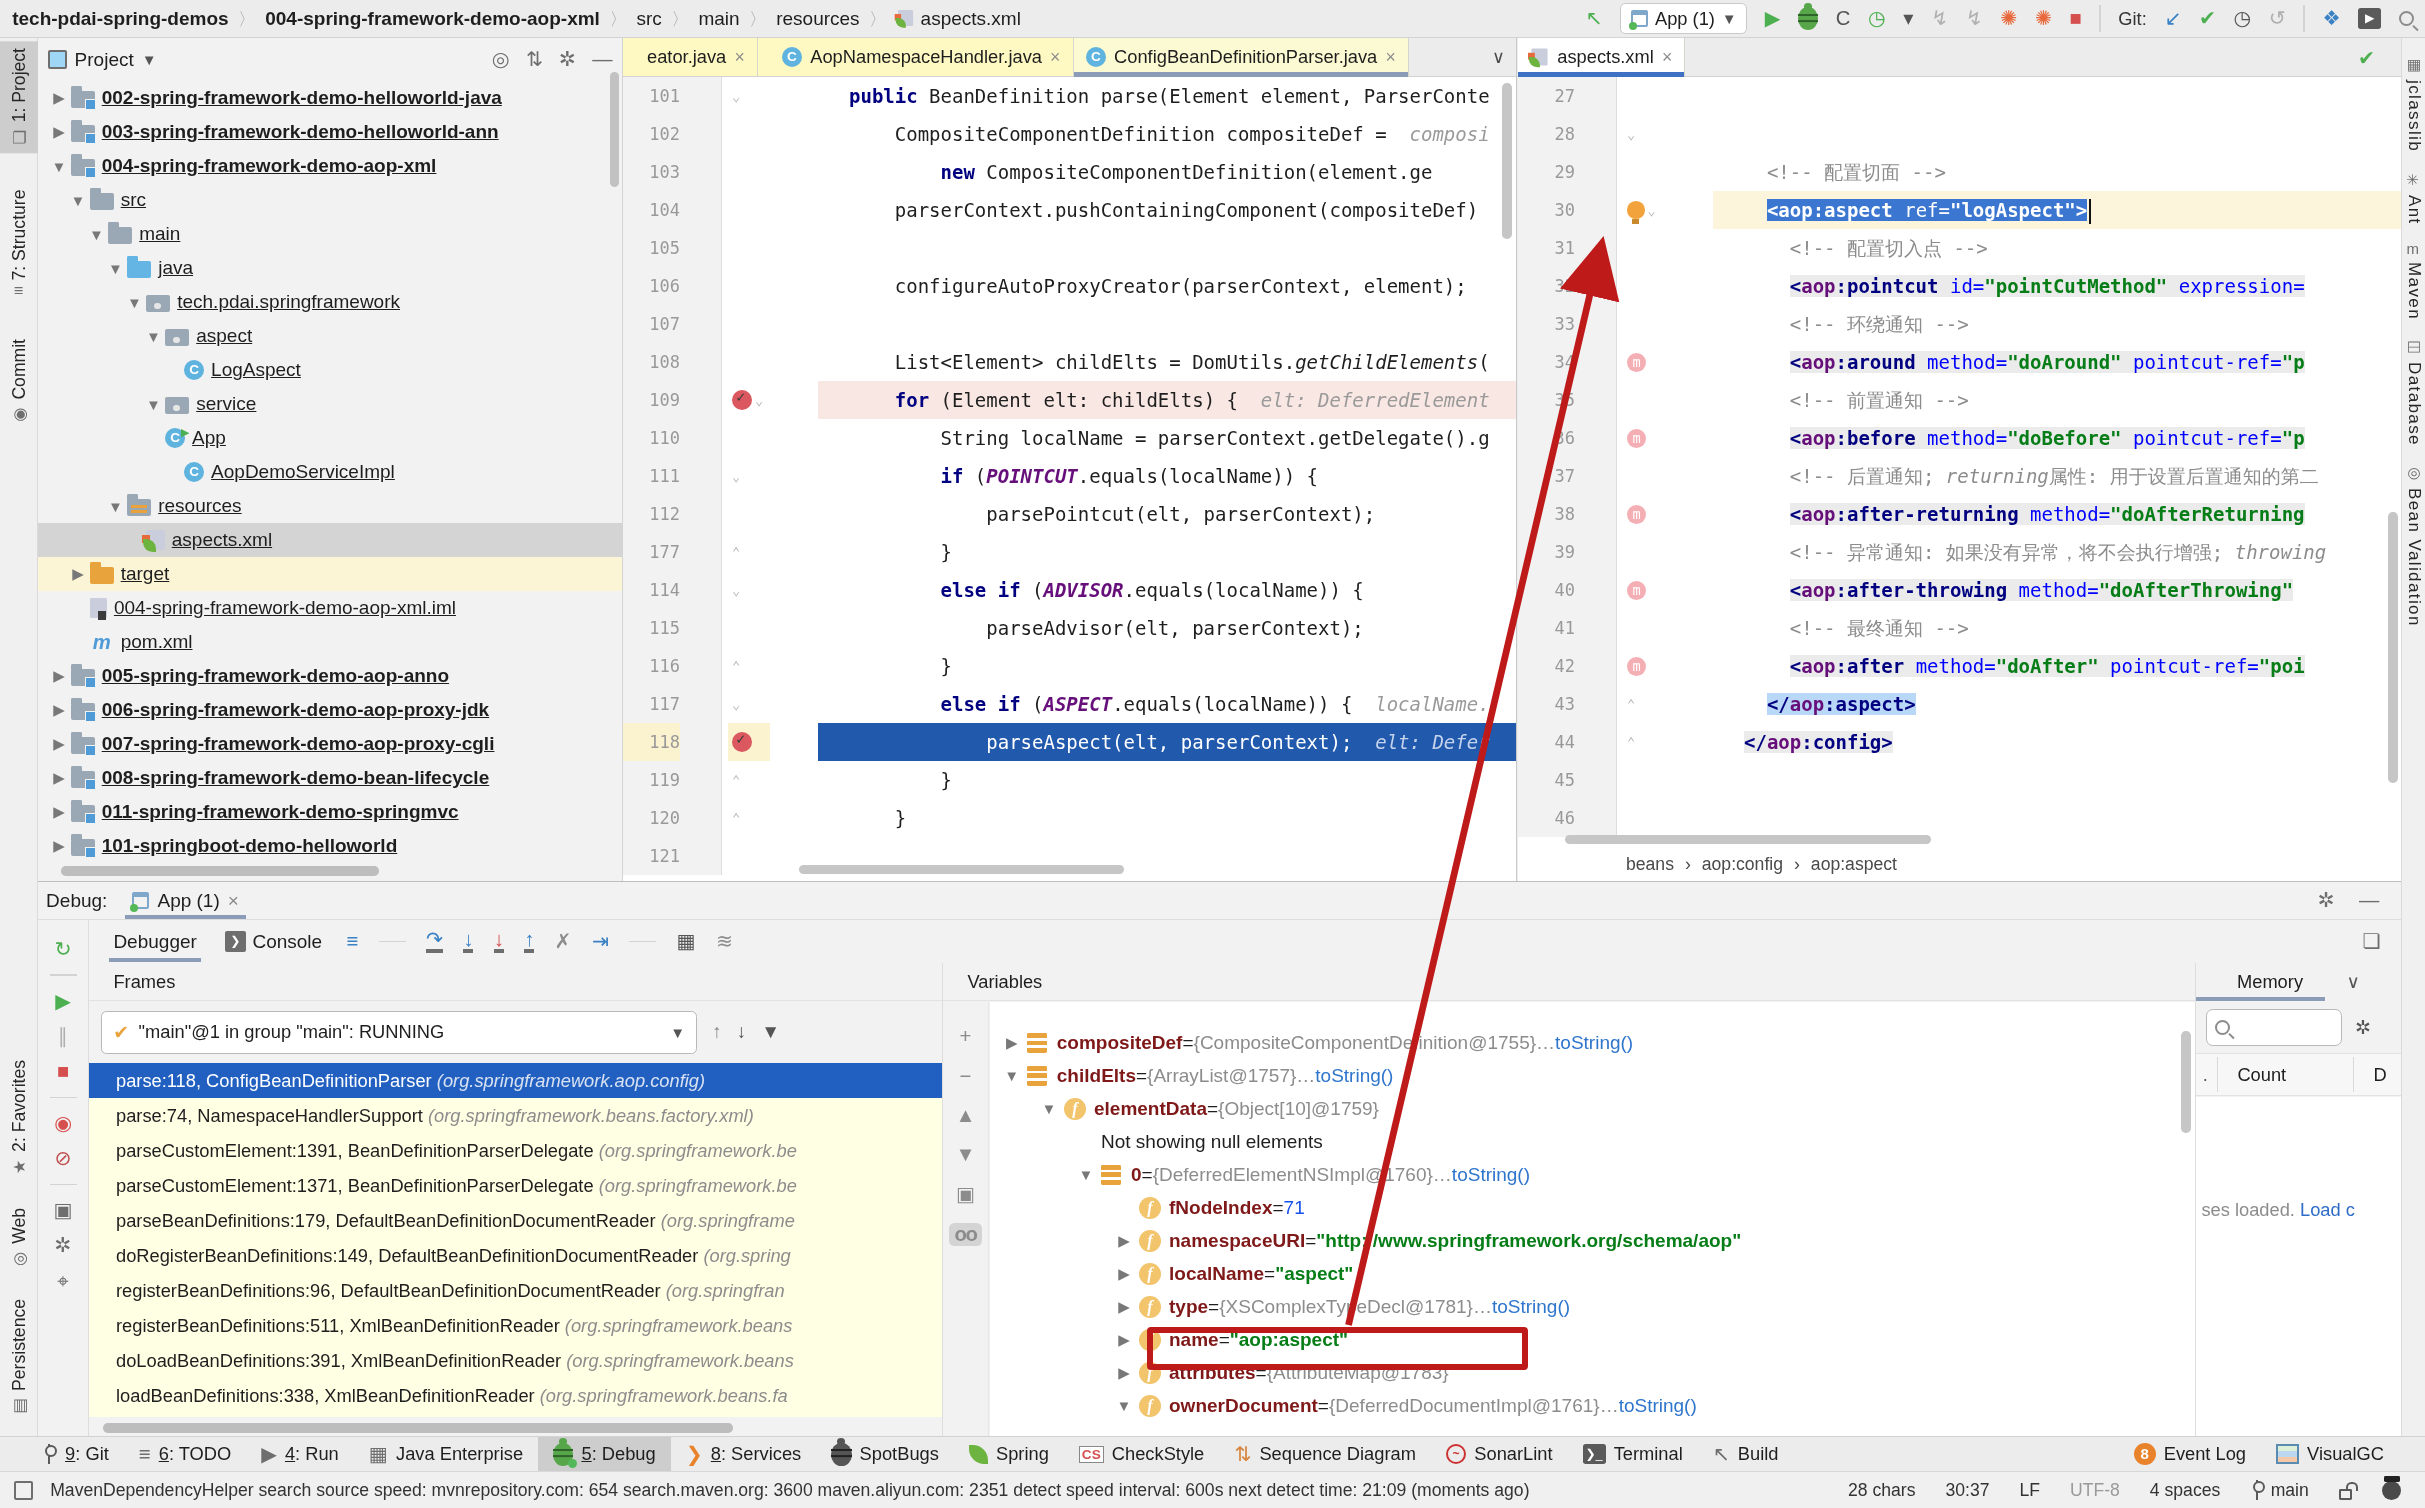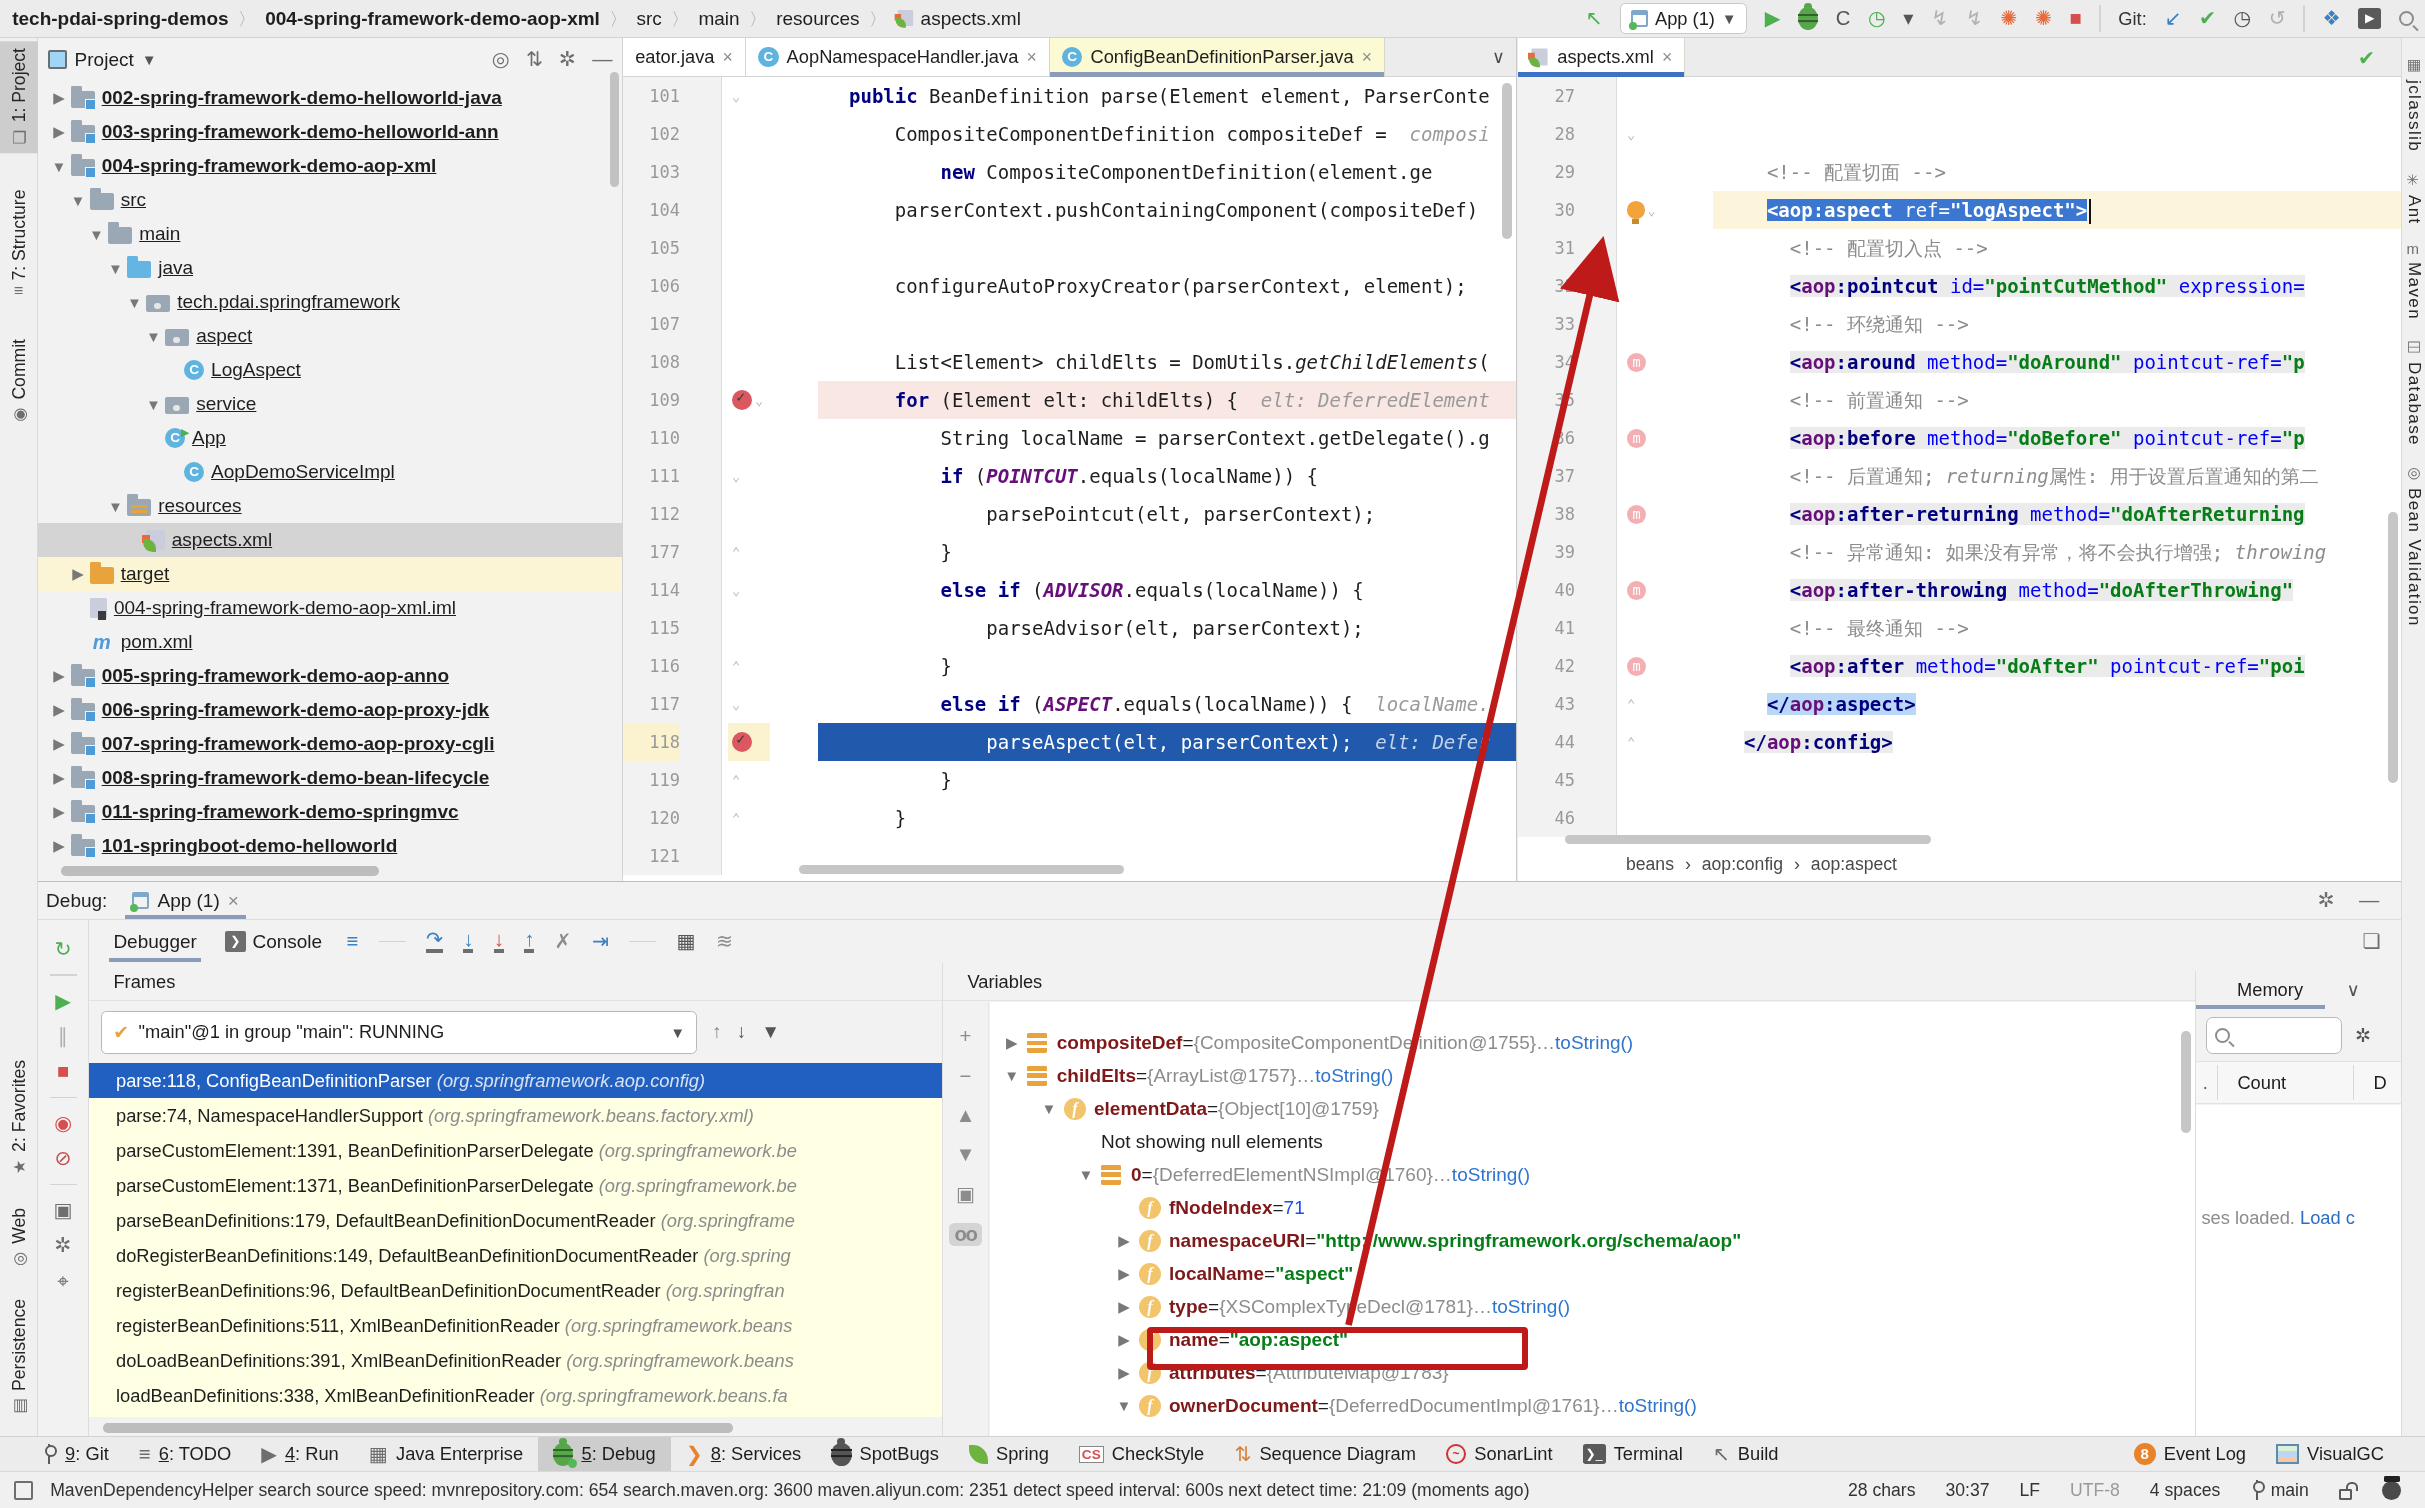"eator.java" .tab.lib { background: #ffffff -> #fef9c3; padding-left: none -> 24px }
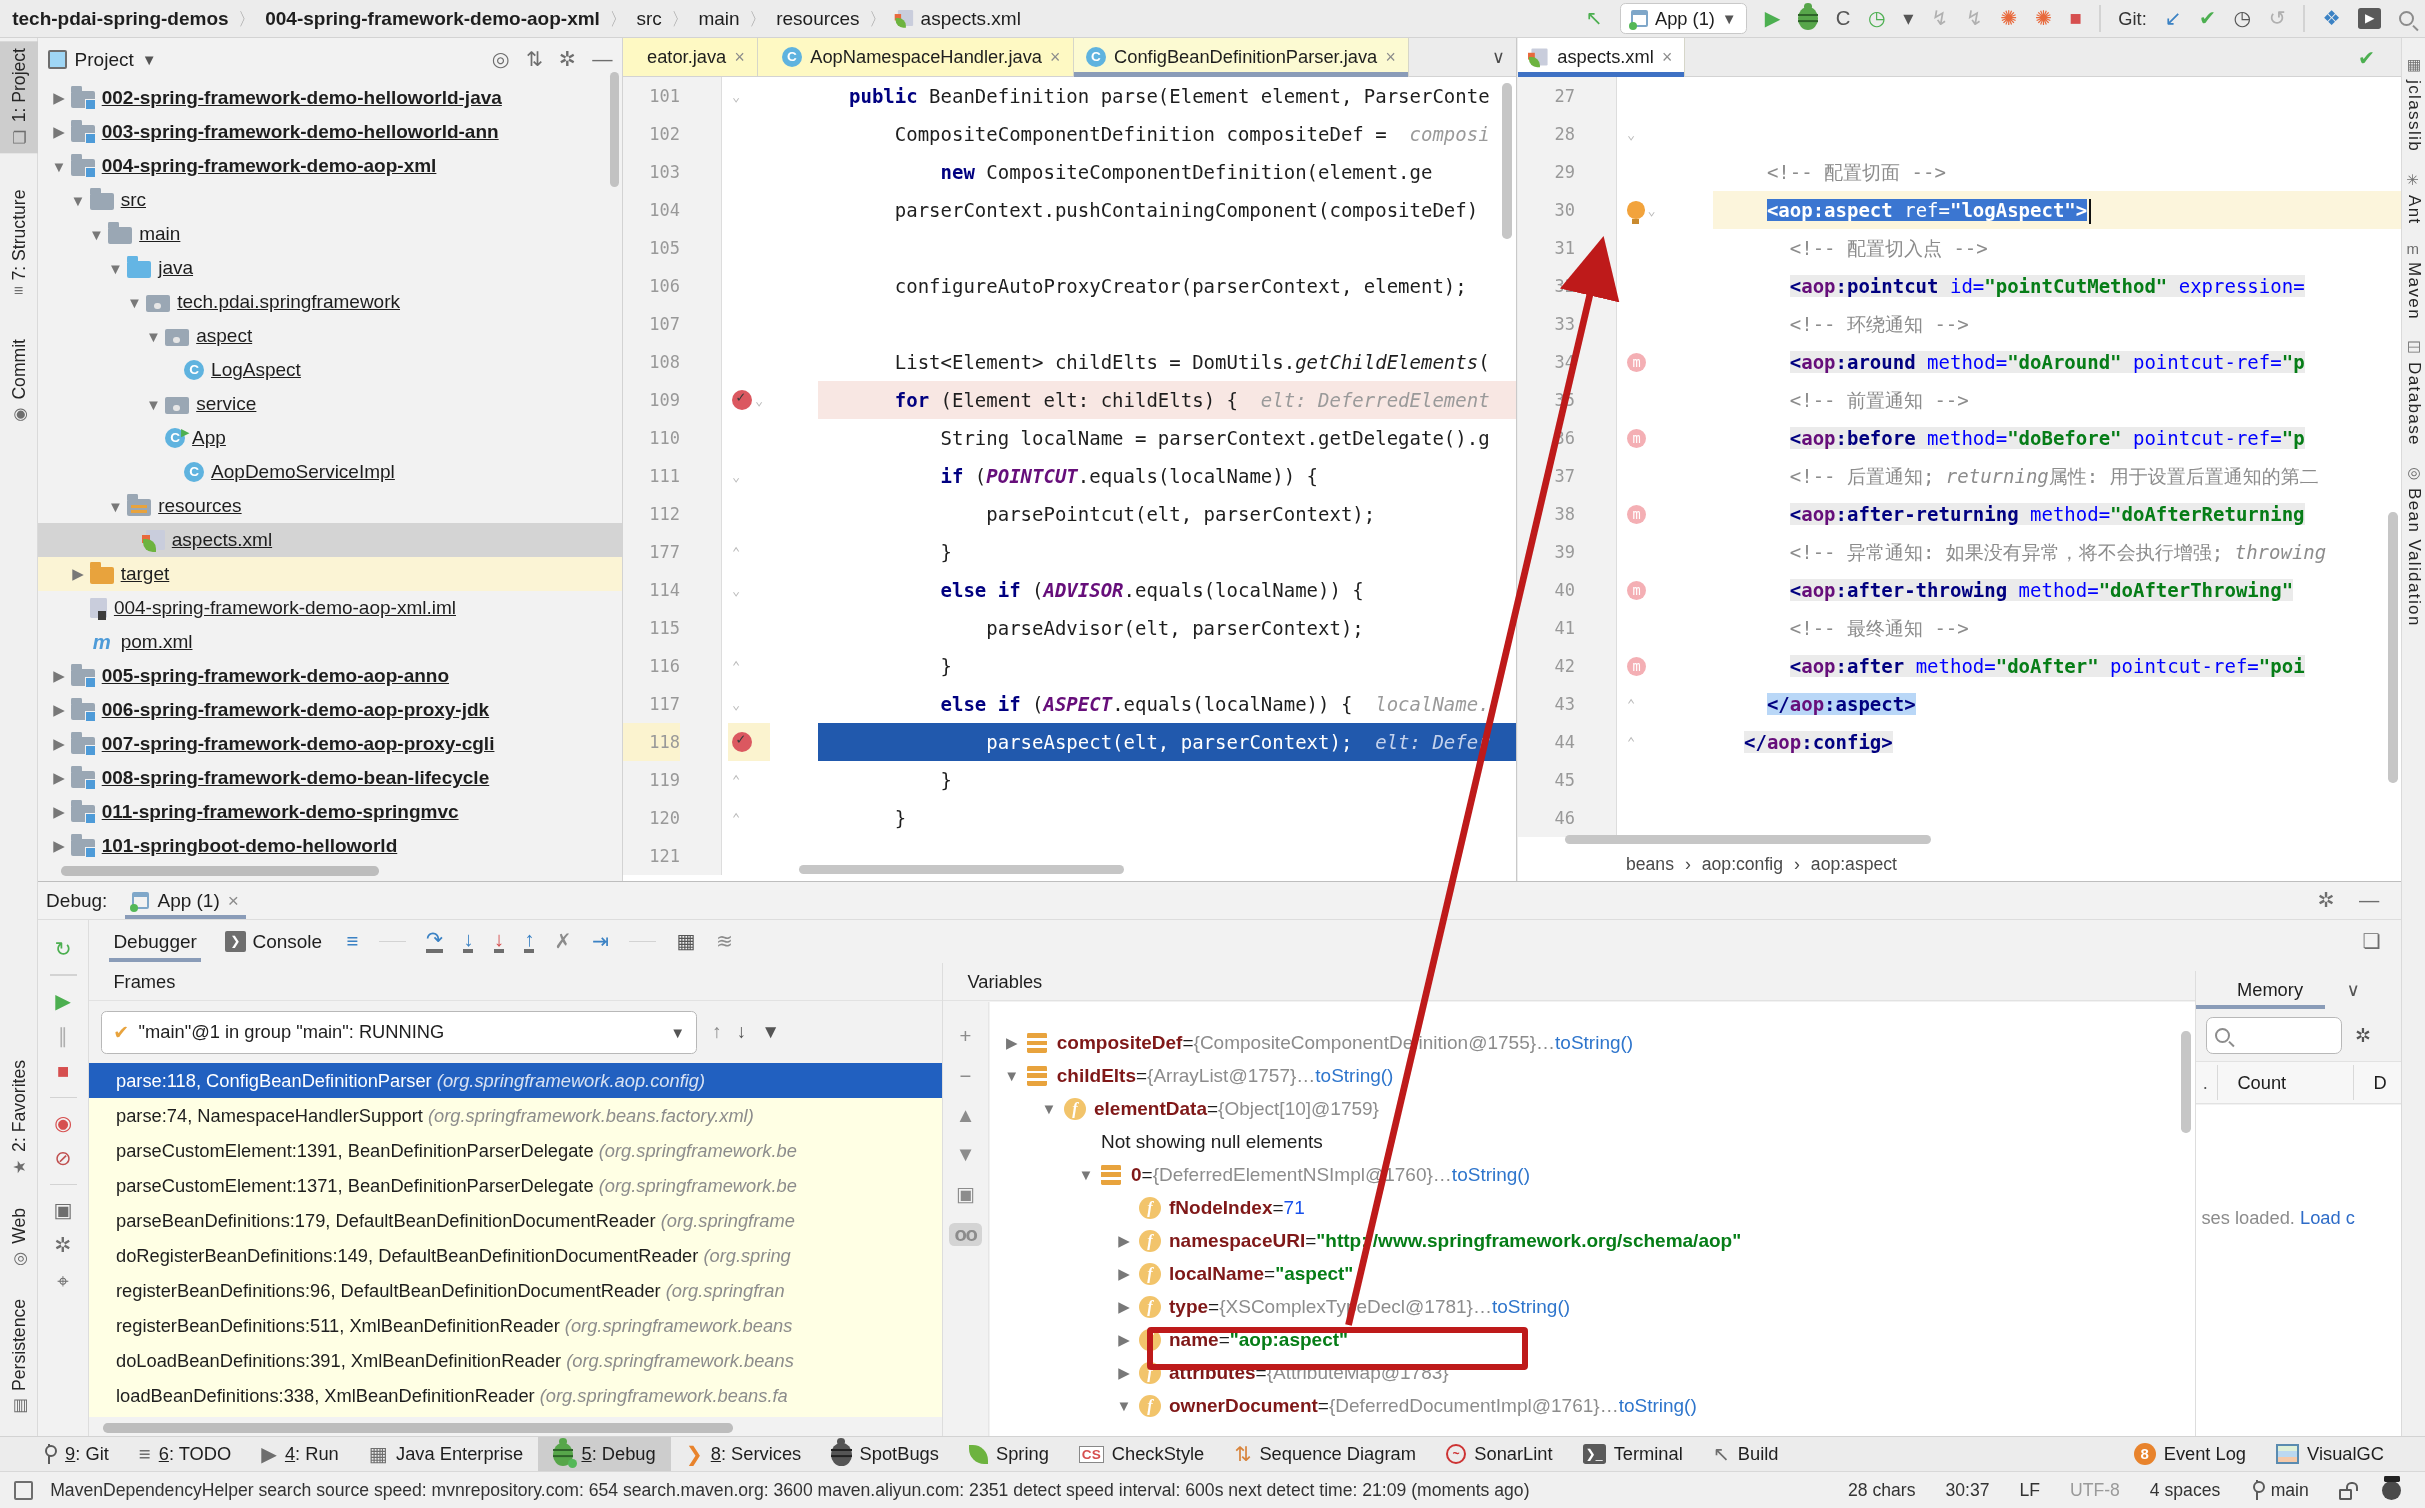"Memory" #memory { margin-top: 8px -> none }
